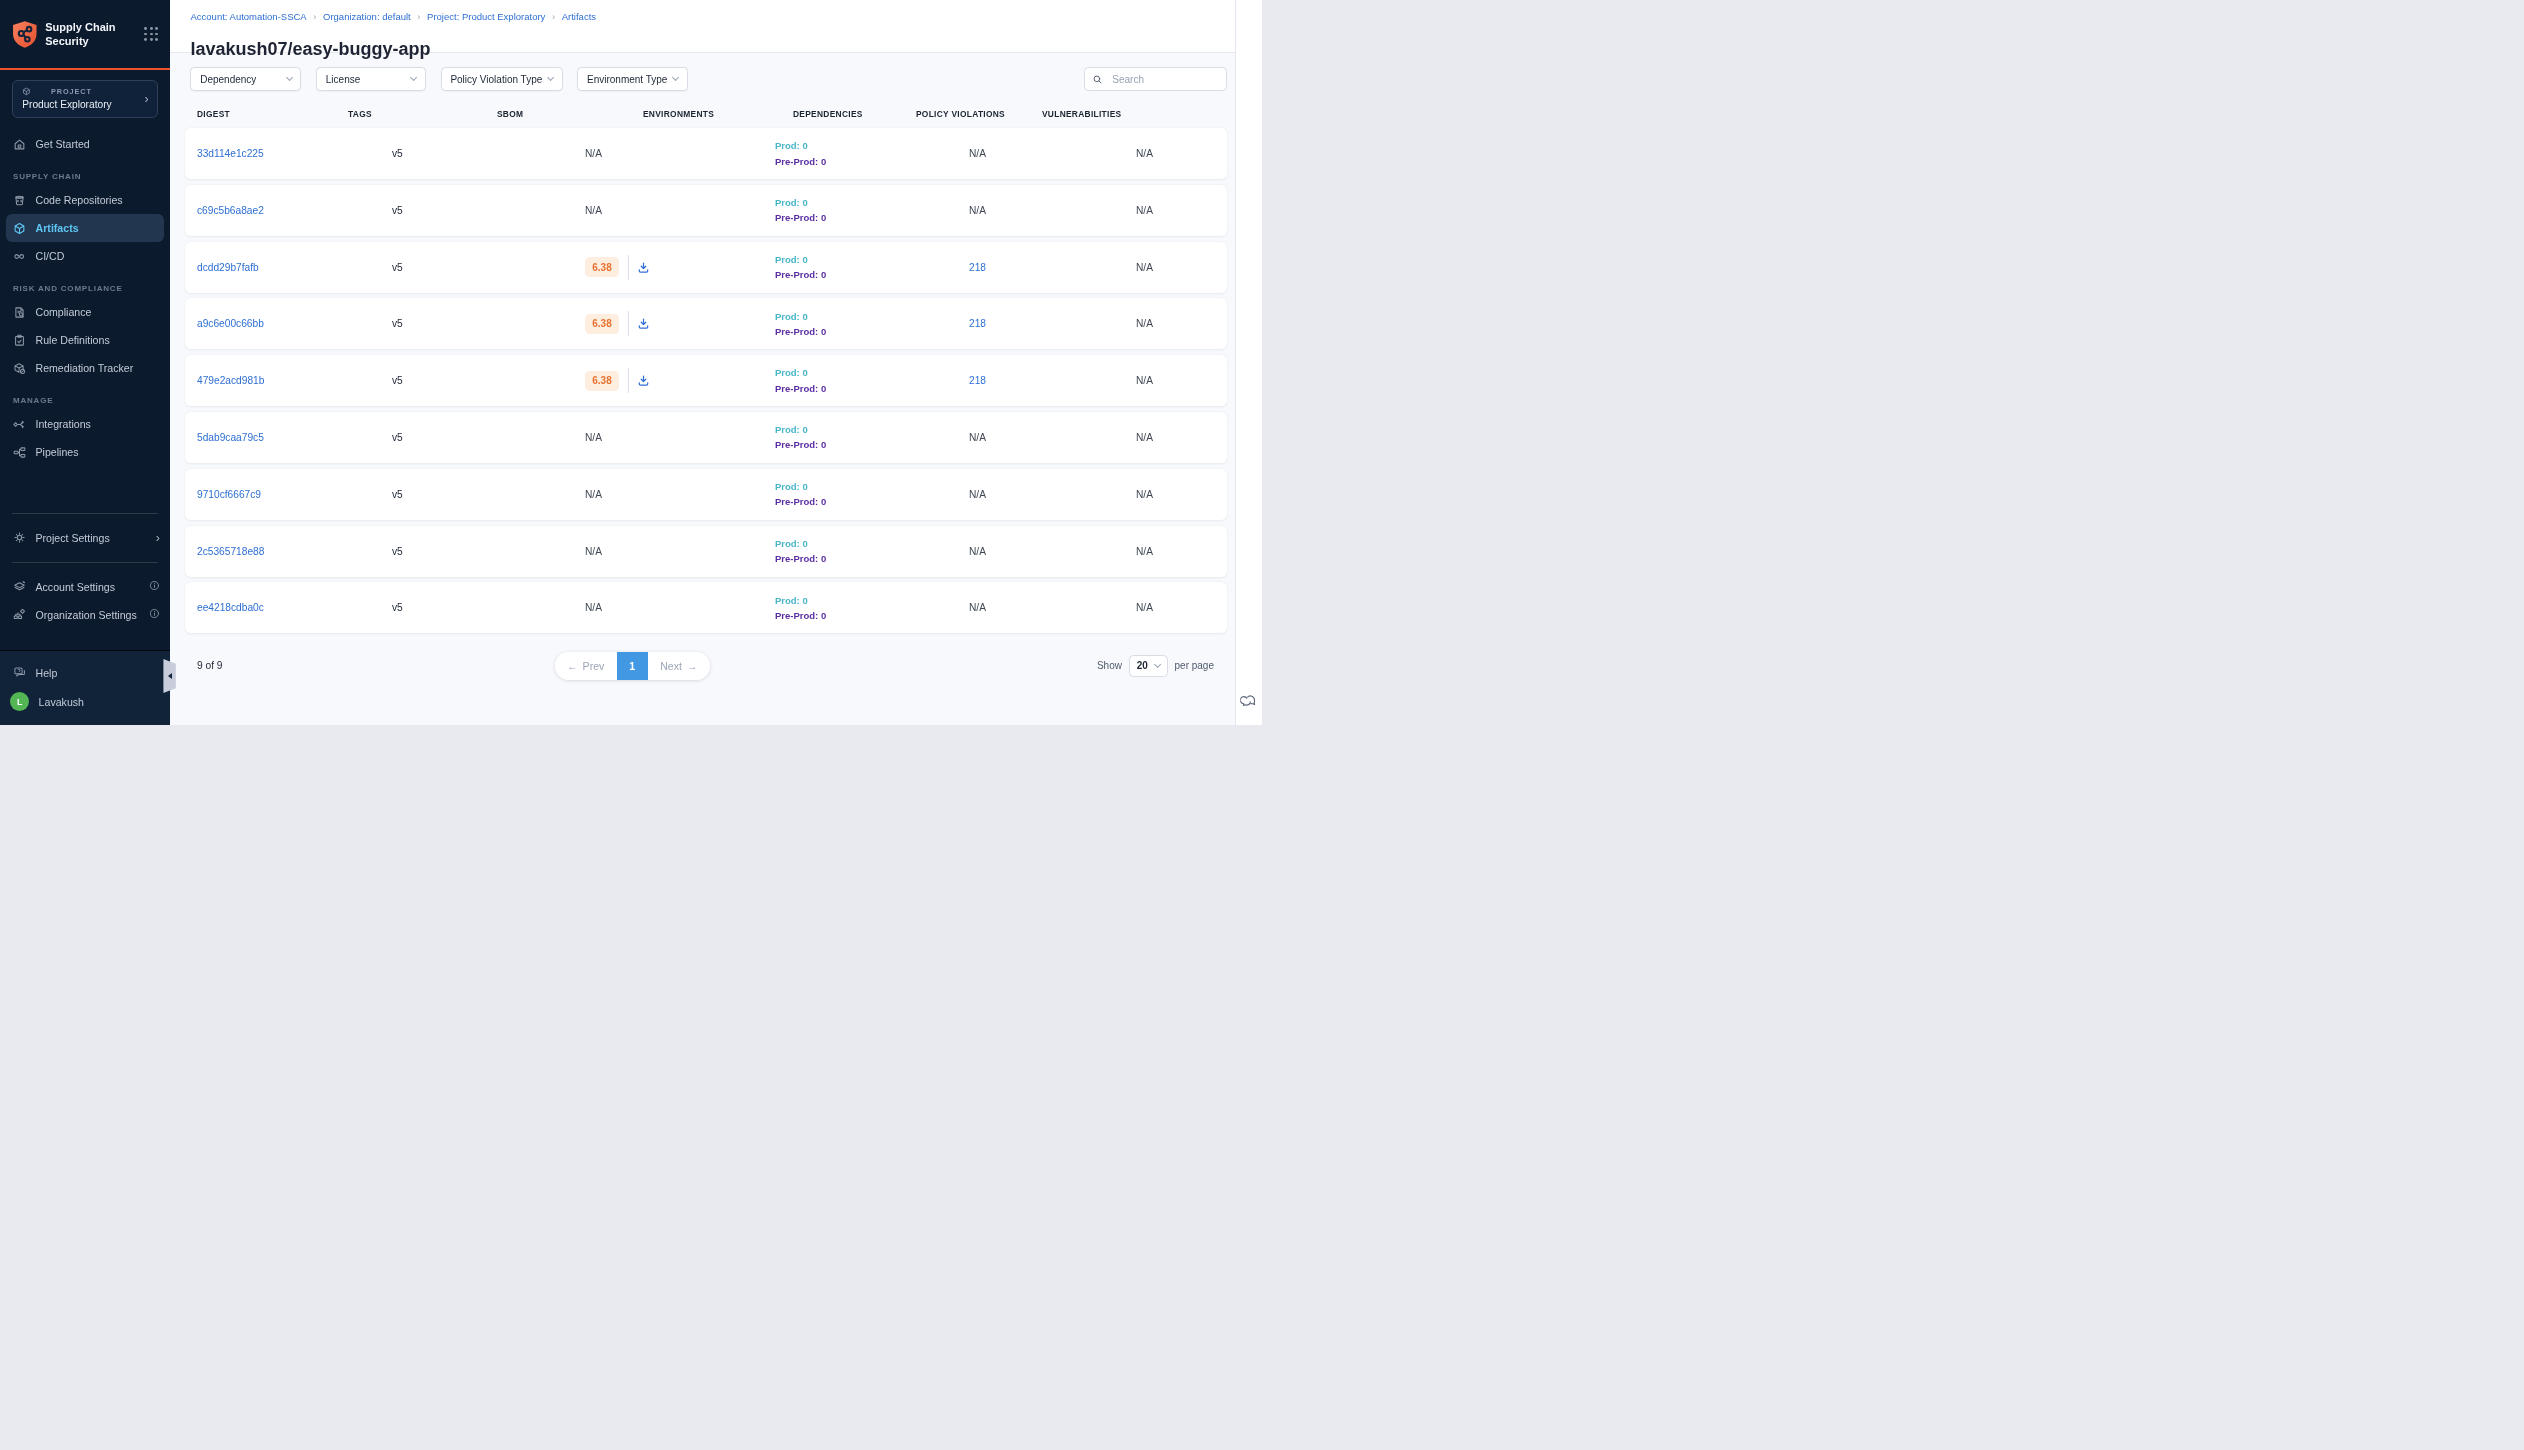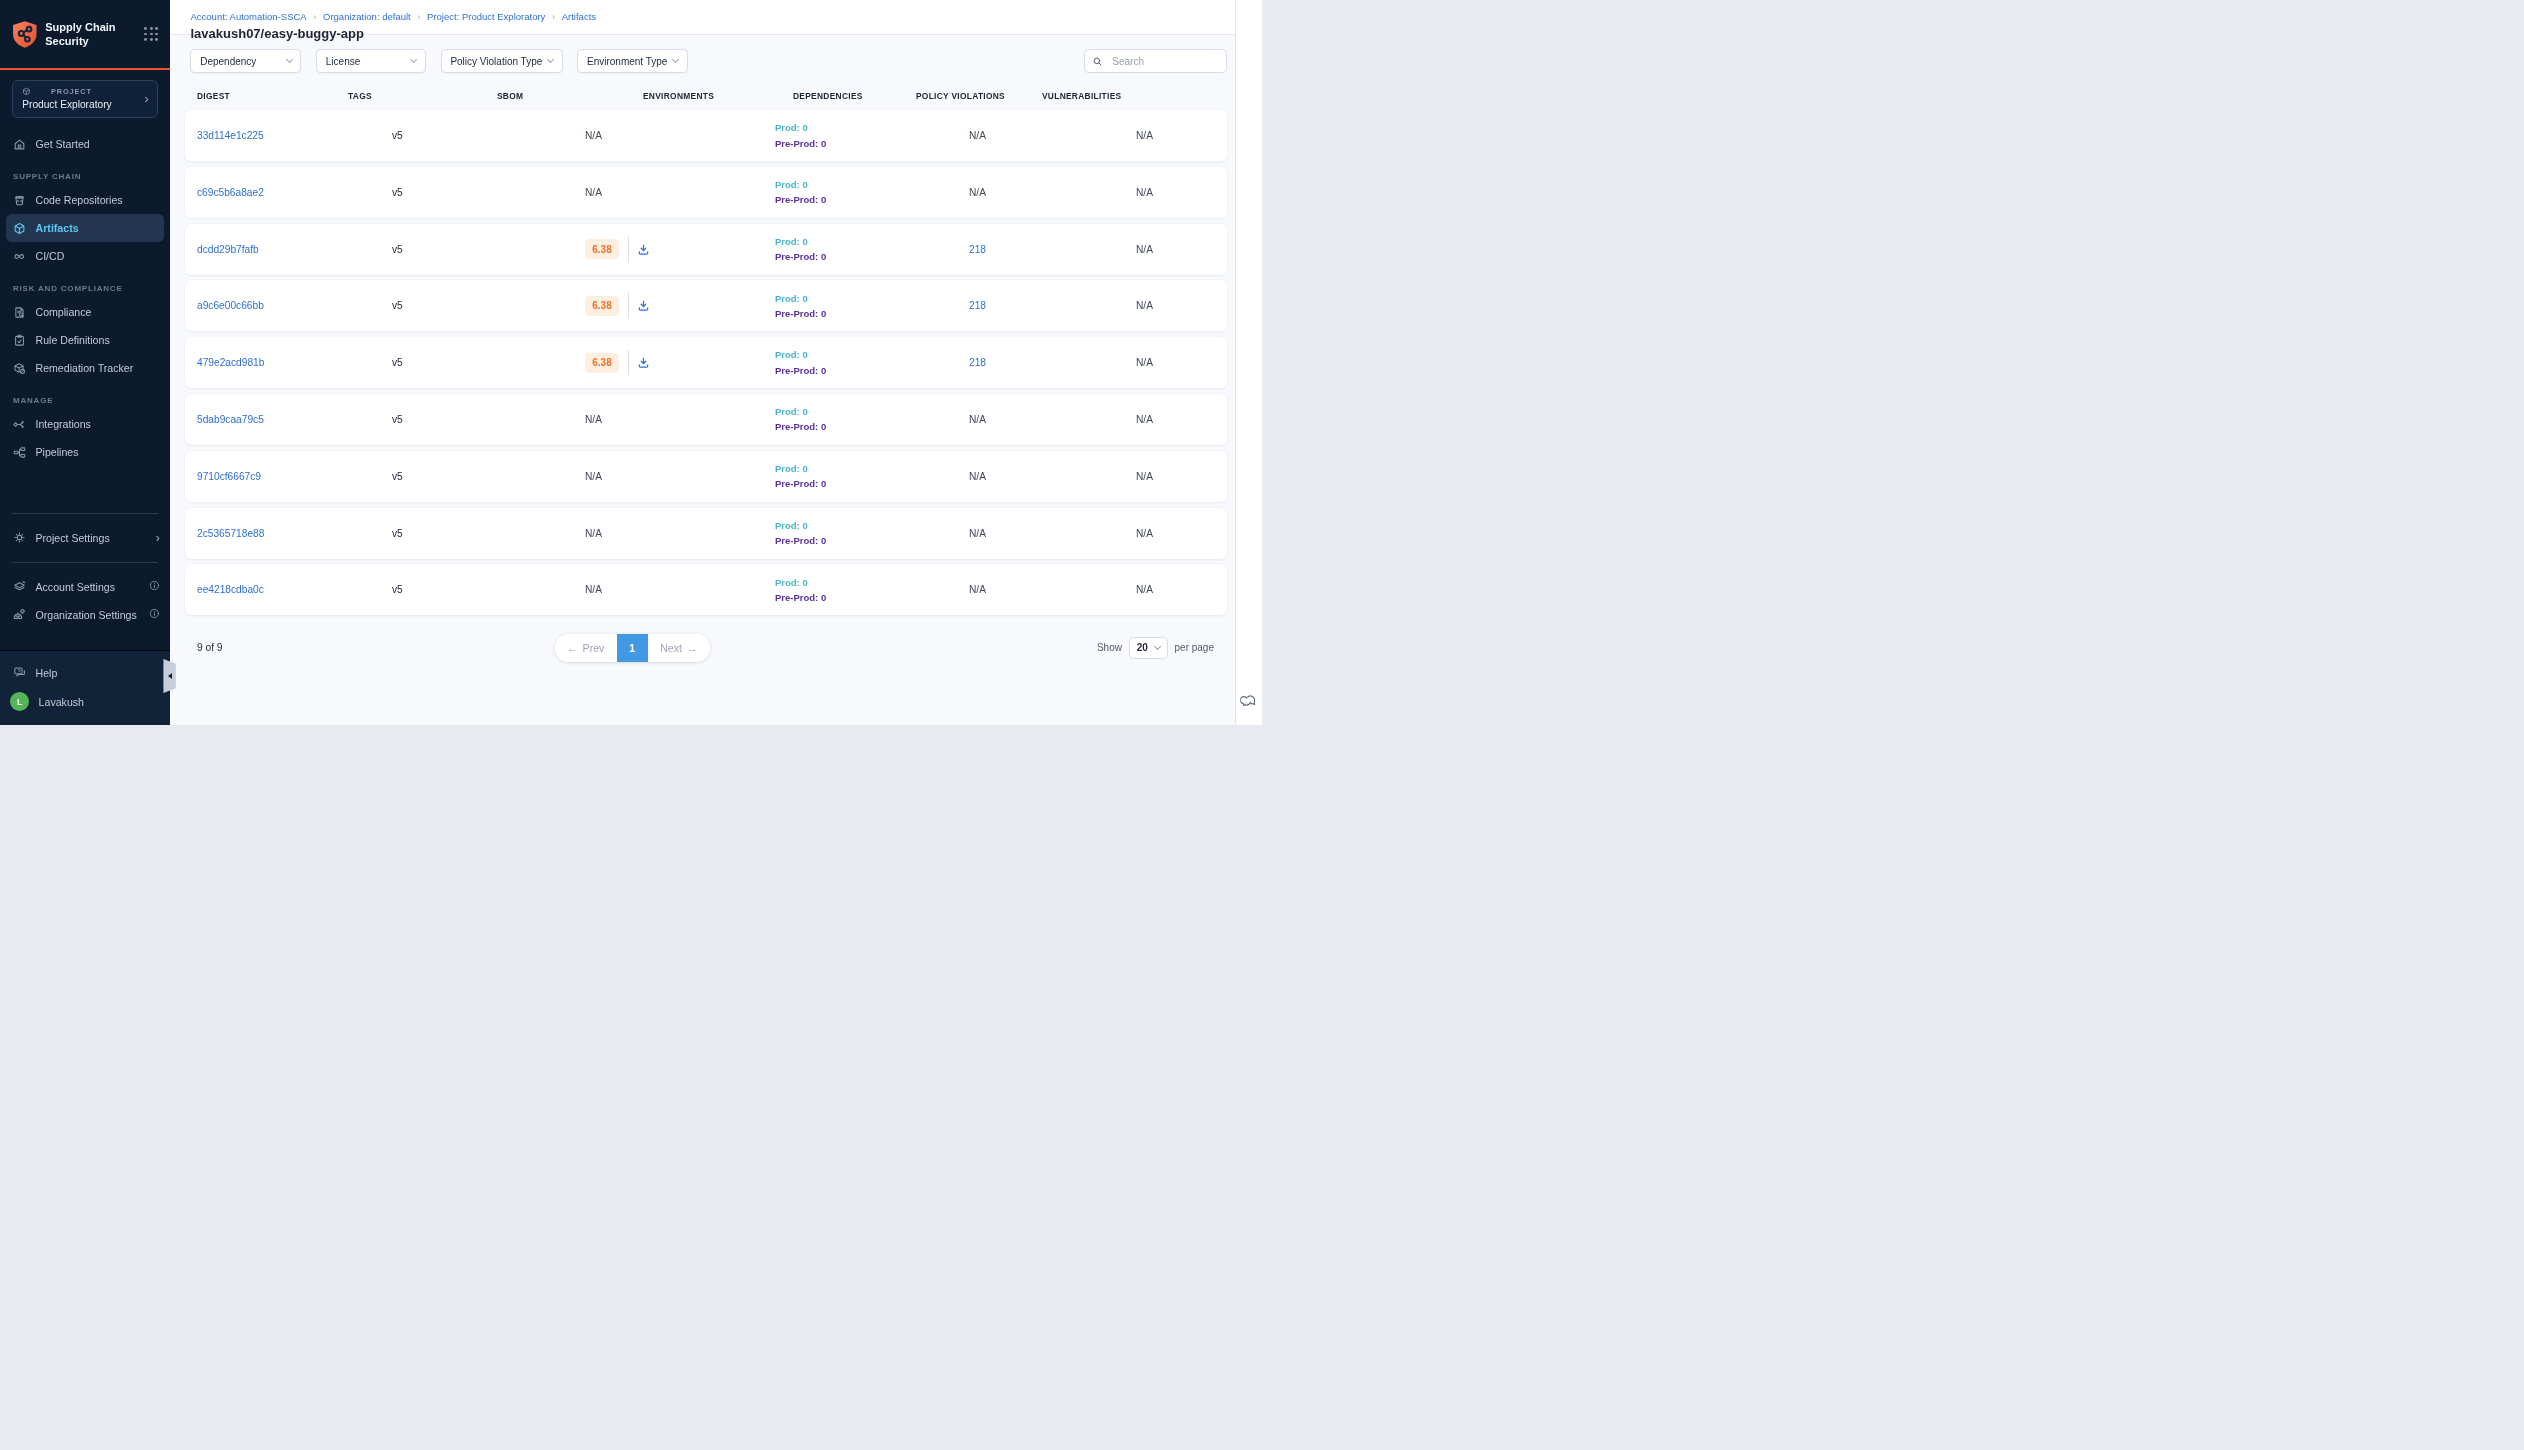"Account: Automation-SSCA" .page-header { height: 35px -> 53px }
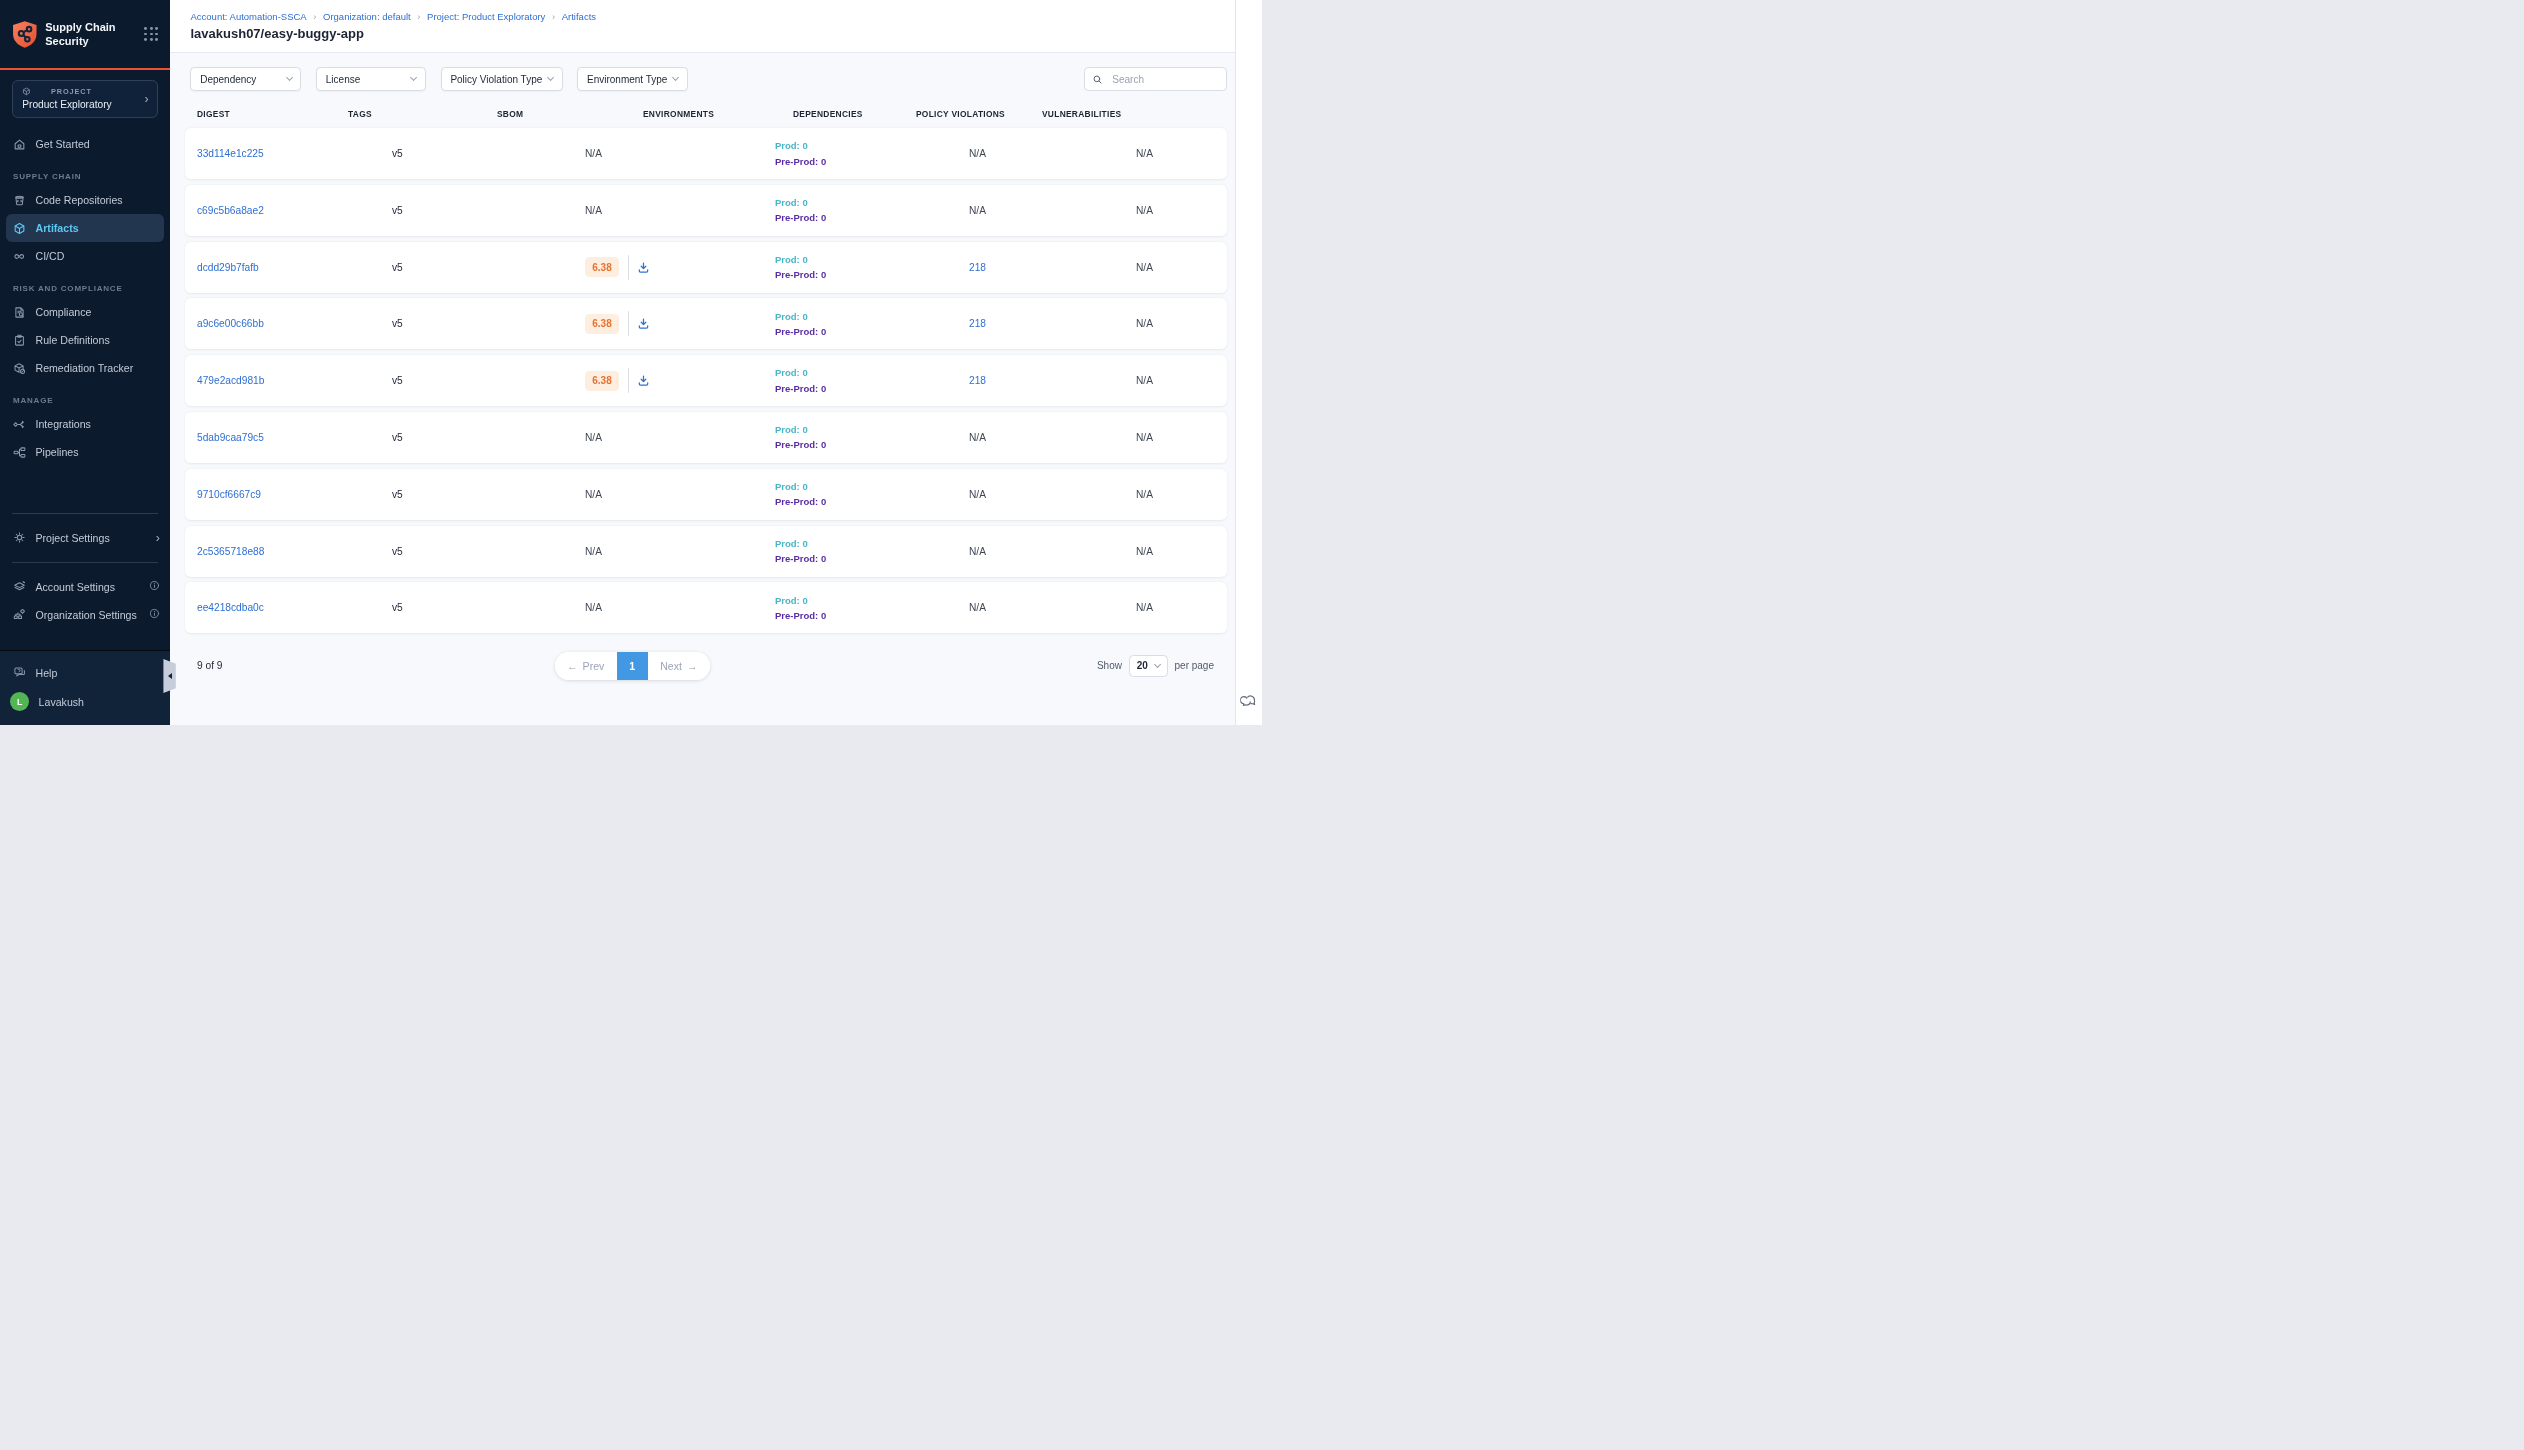"lavakush07/easy-buggy-app" .page-title { font-size: 13px -> 18px; margin-top: 4px -> 17px }
